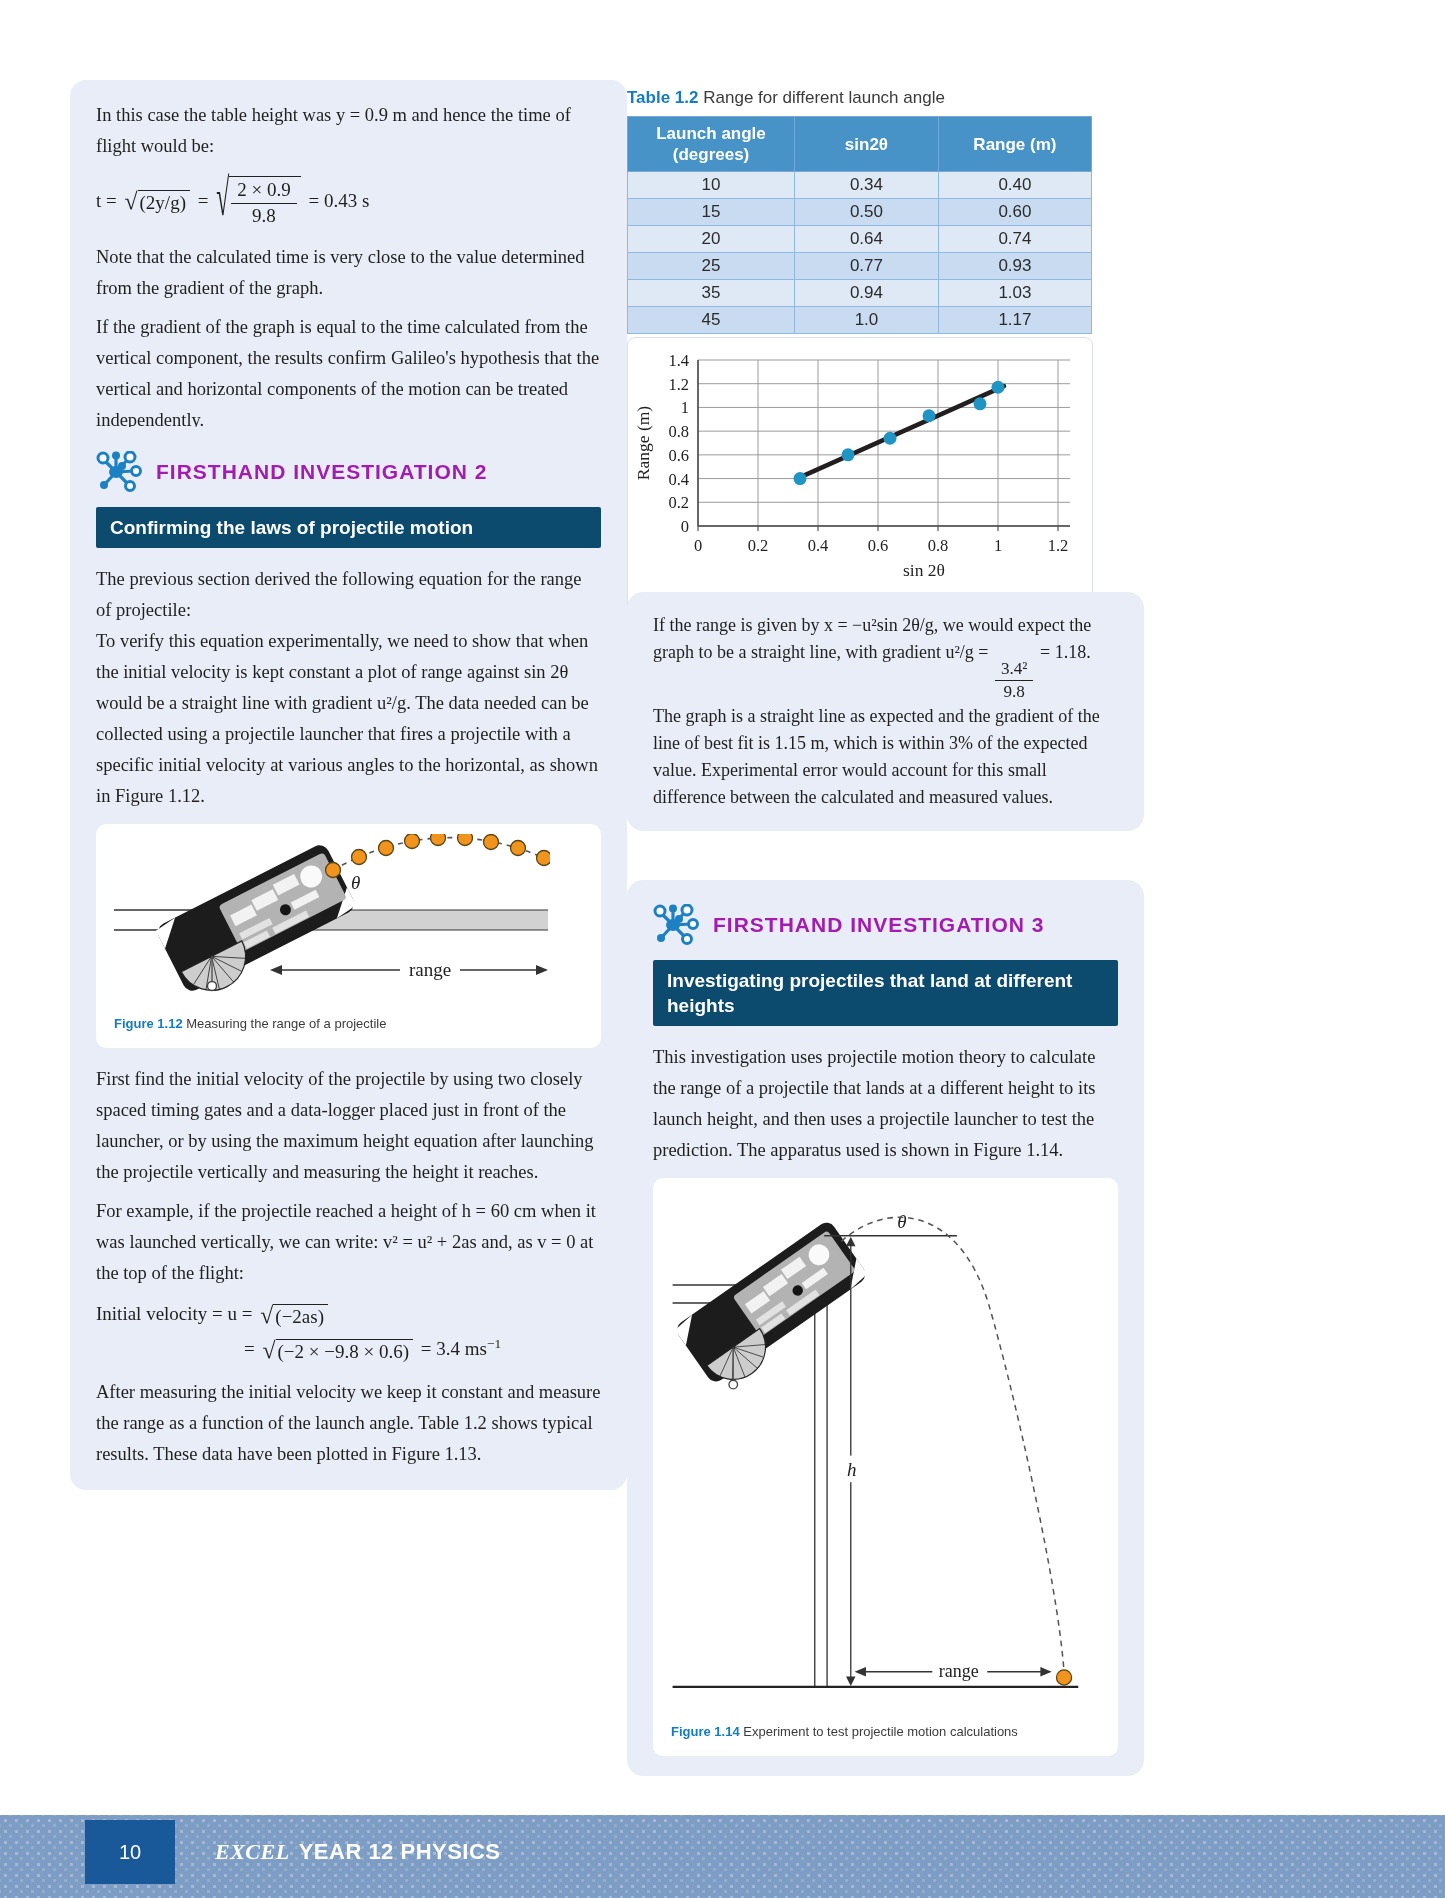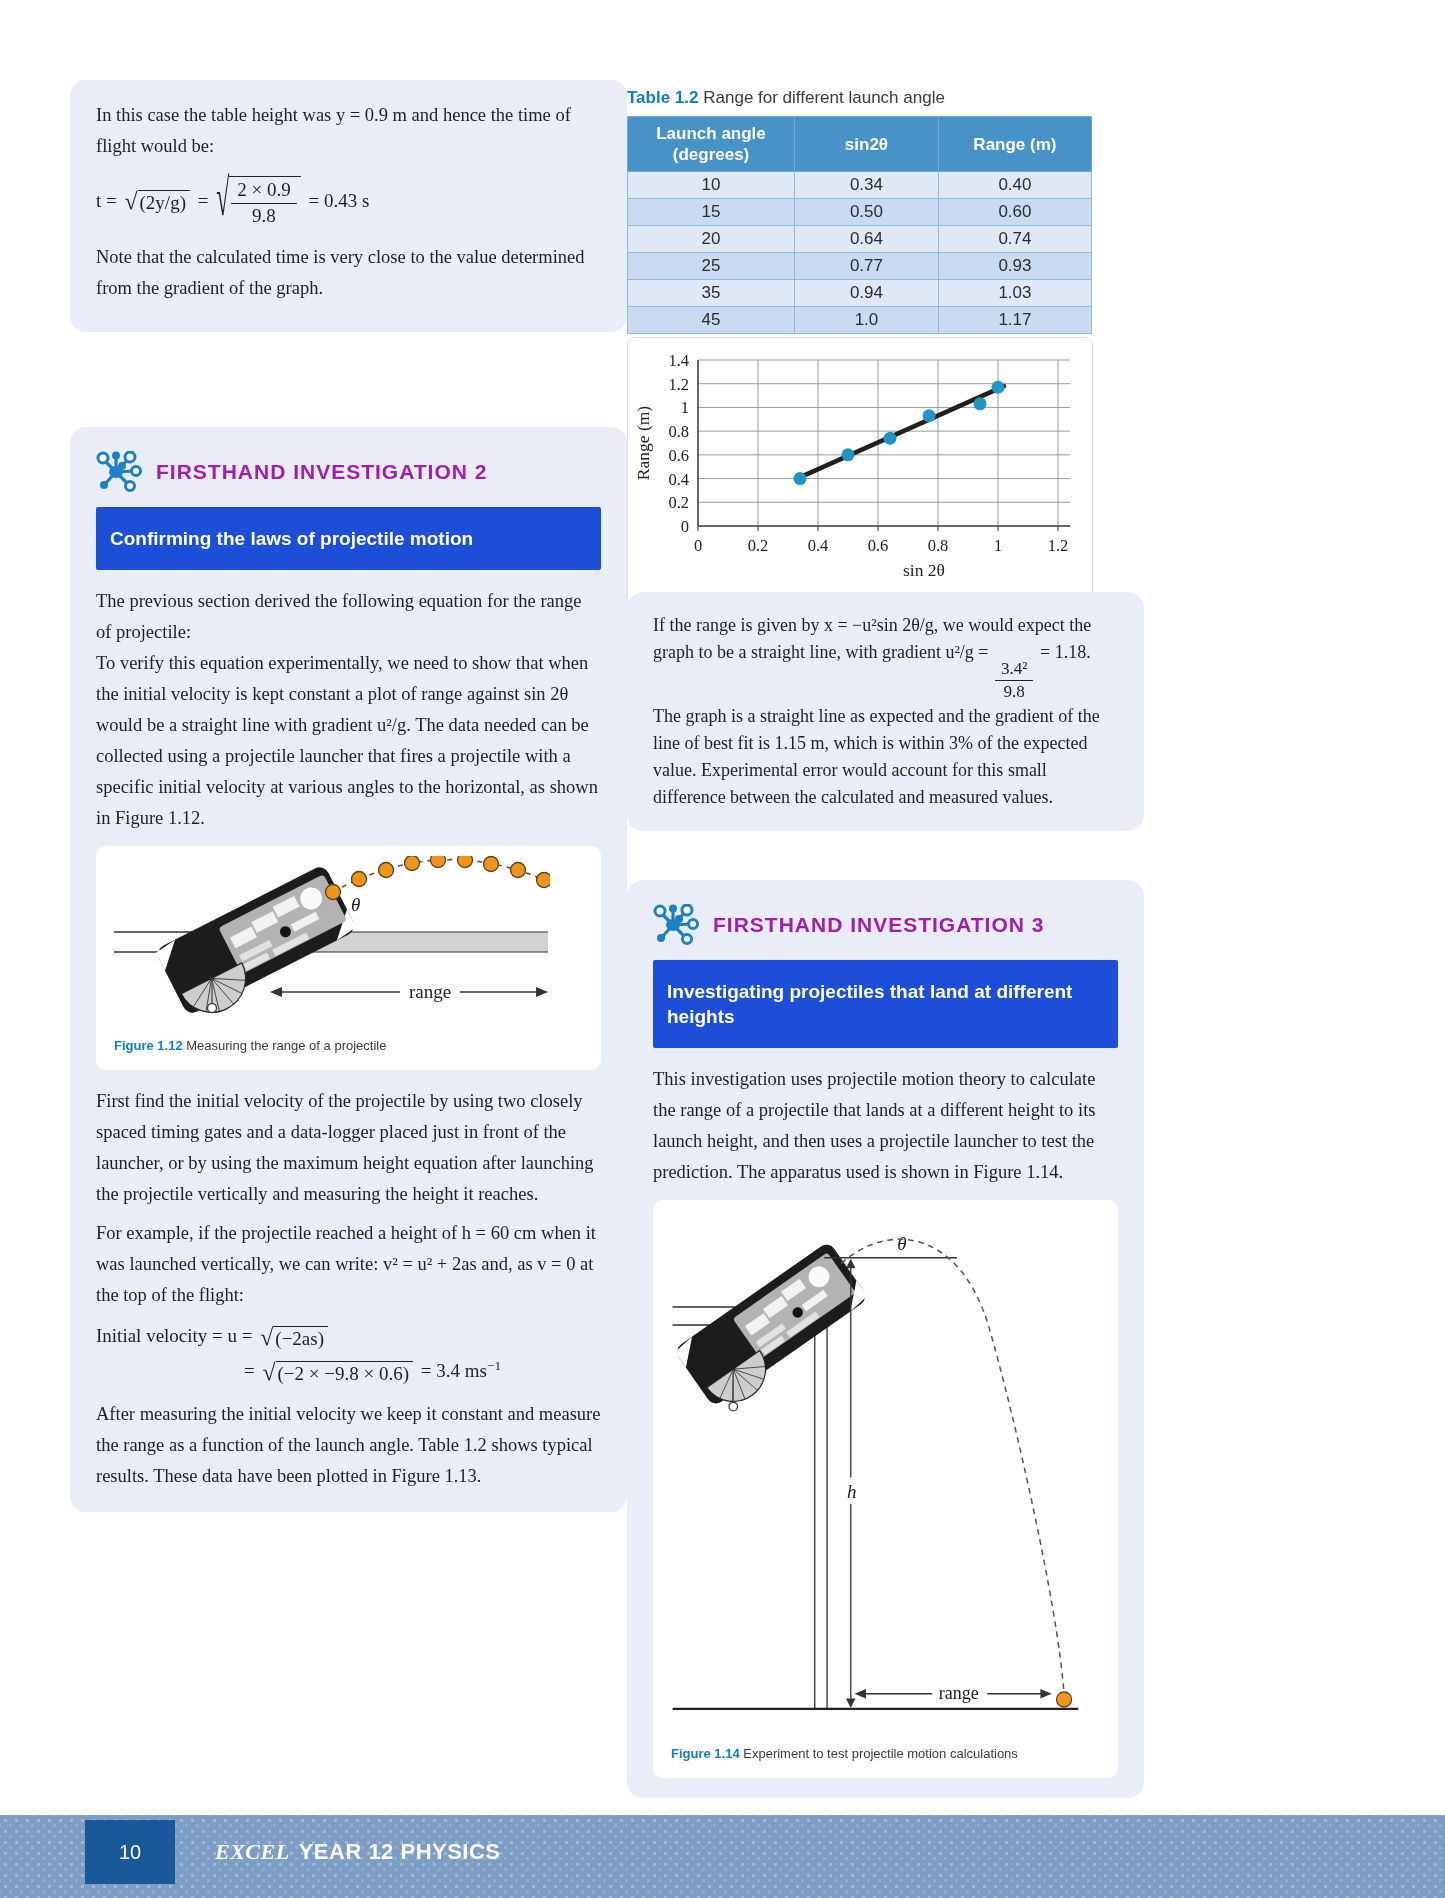"If the gradient of the" p.body { html: none -> <p>If the gradient of the graph is equal to the time calculated from the vertical component, the results confirm Galileo's hypothesis that the vertical and horizontal components of the motion can be treated independently.</p> }
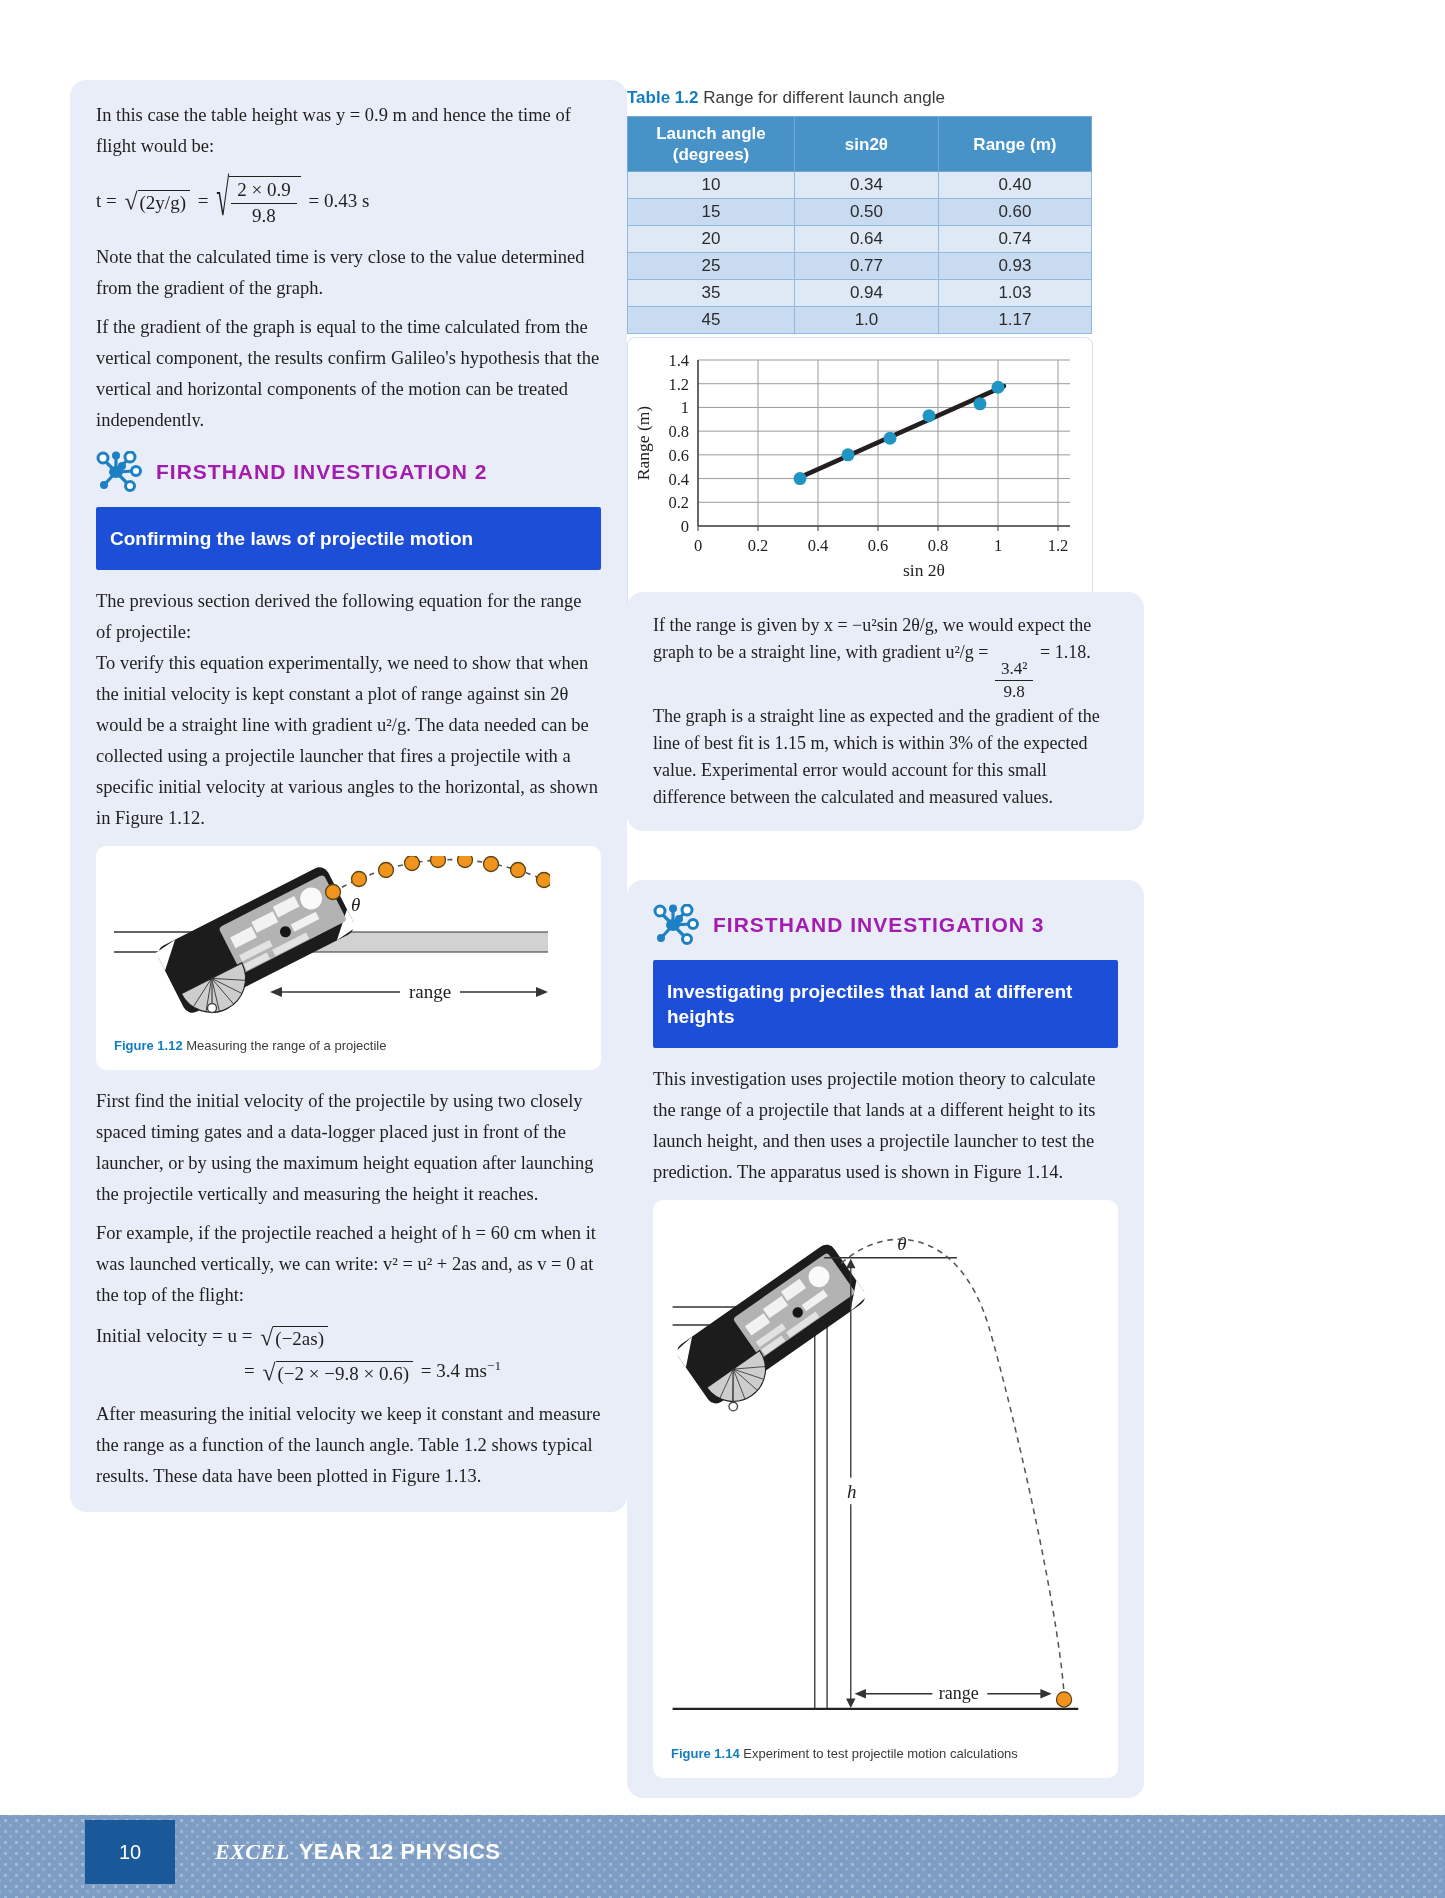"Confirming the laws of projectile" .bar { background: #1d4ed8 -> #0c4a6e; padding: 19px 14px -> 8px 14px }
